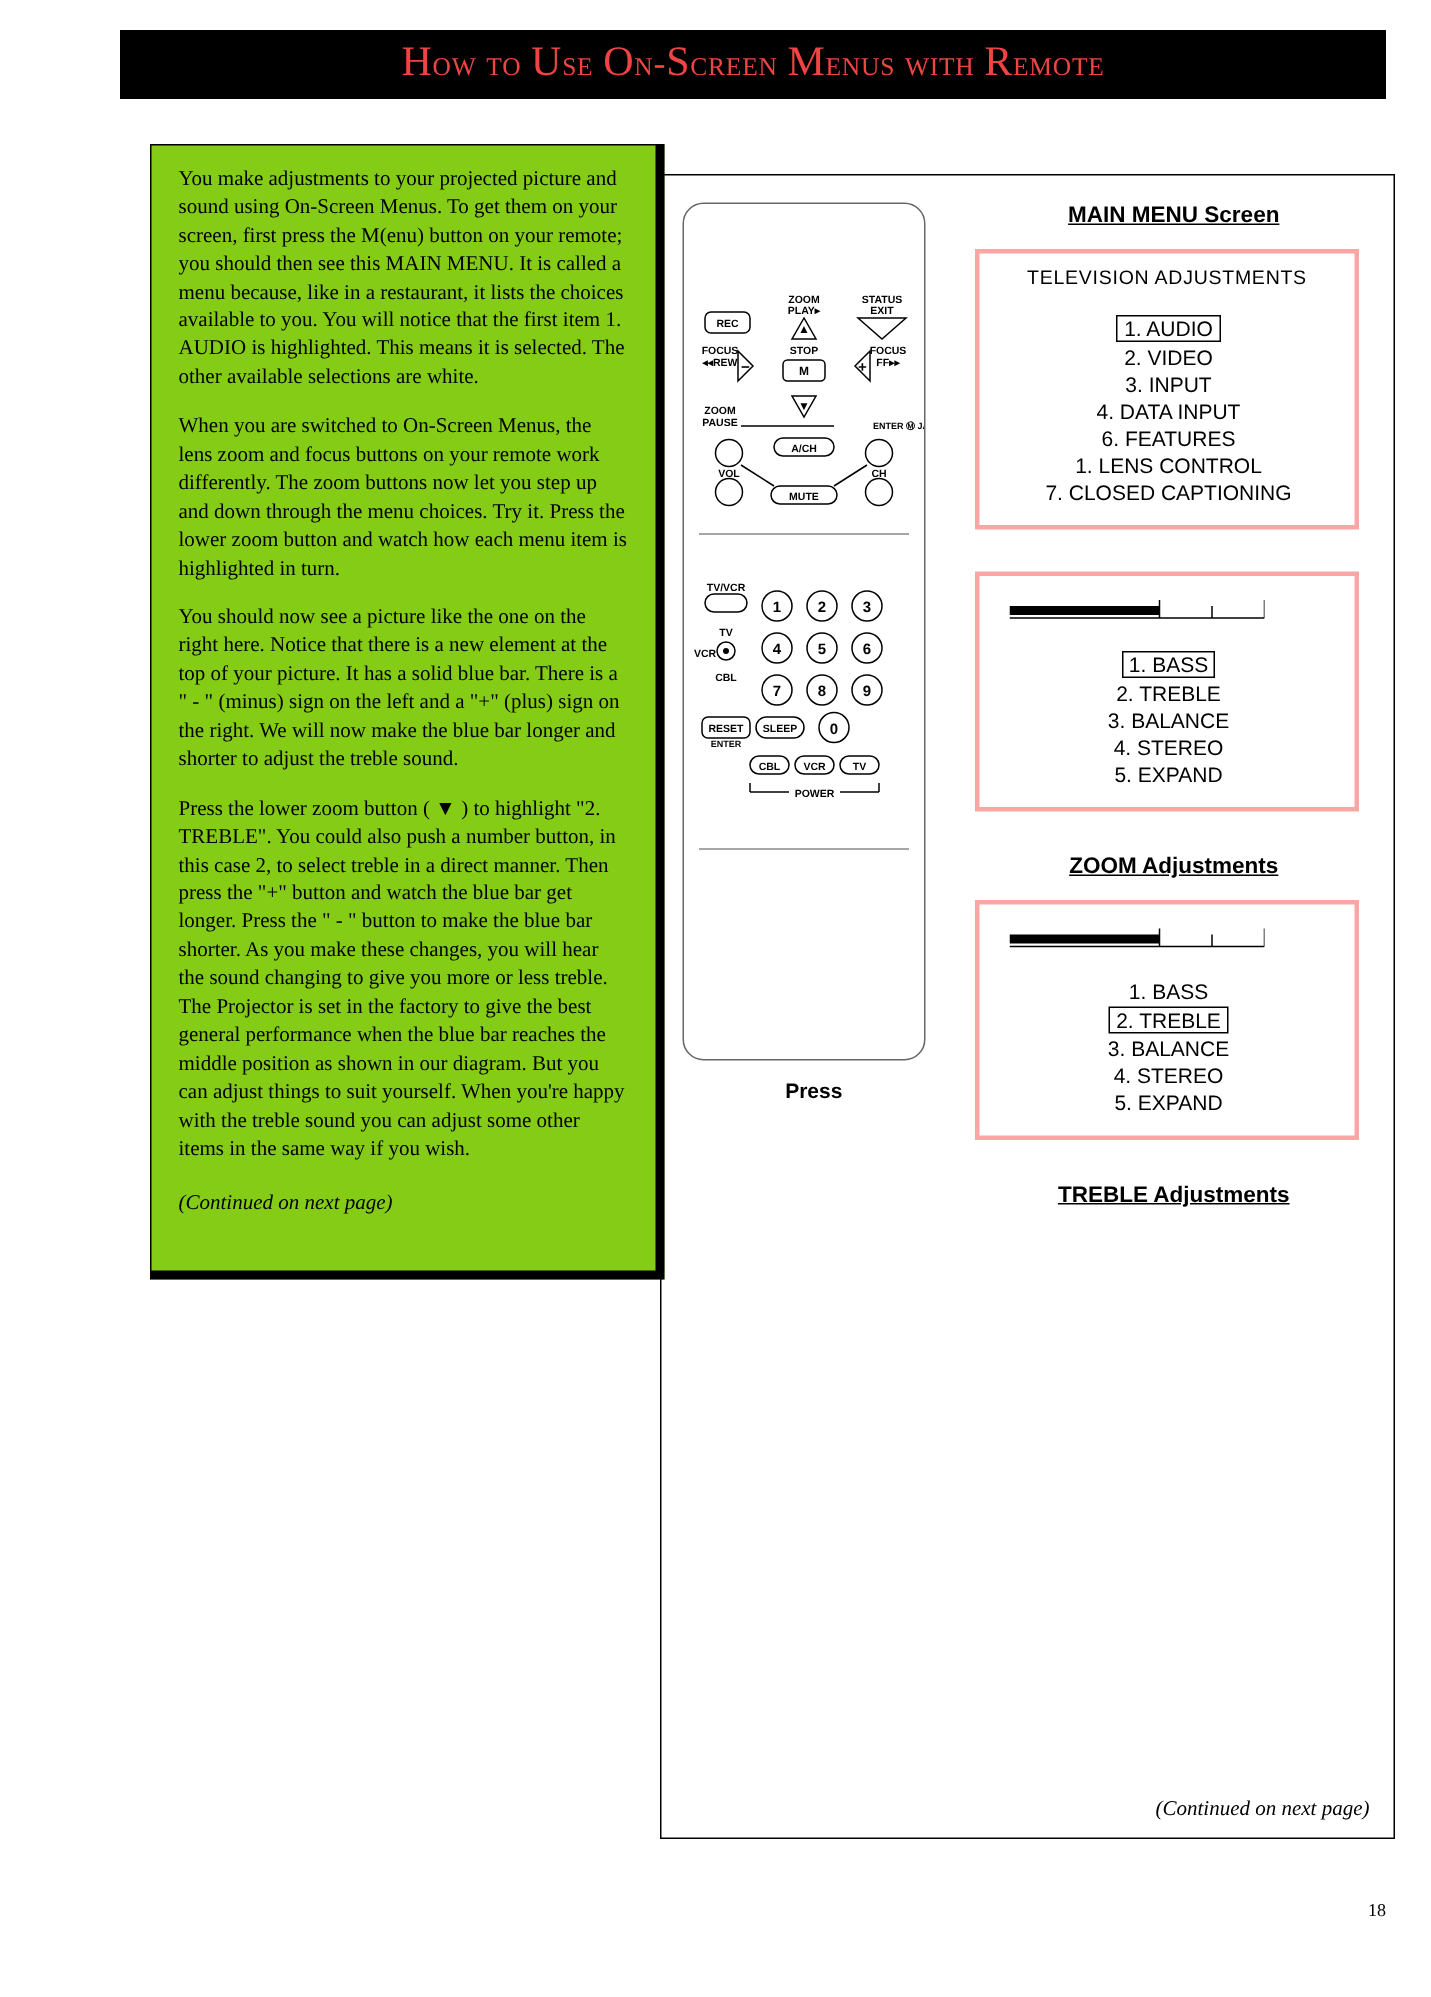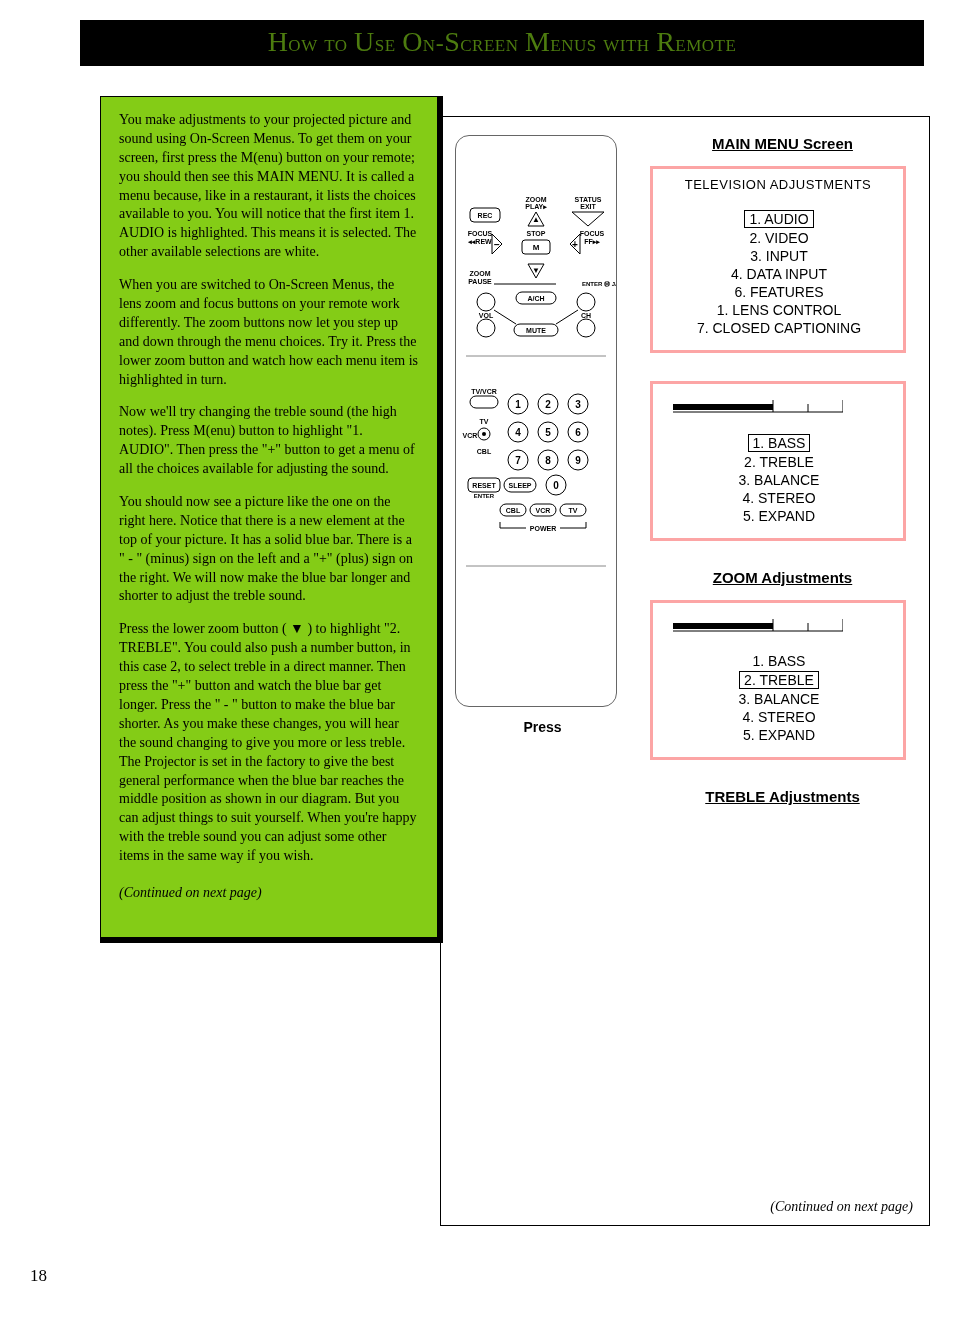"How to Use On-Screen Menus" .title-bar { color: #4d7c0f -> #ef4444 }
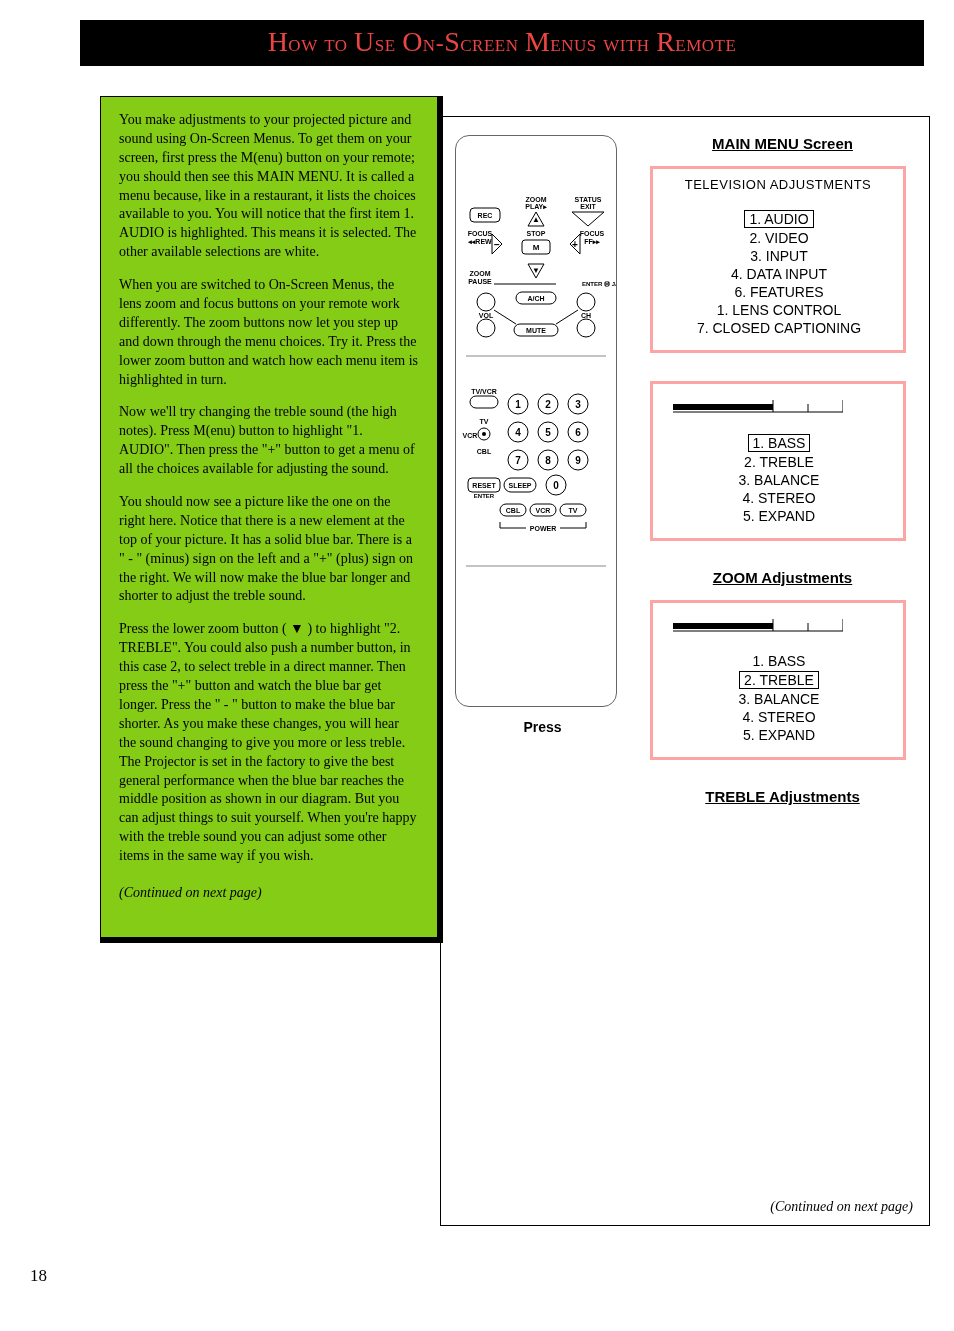"Now we'll try changing the" p { html: <p>Now we'll try changing the treble sound (the high notes). Press M(enu) button to highlight "1. AUDIO". Then press the "+" button to get a menu of all the choices available for adjusting the sound.</p> -> none }
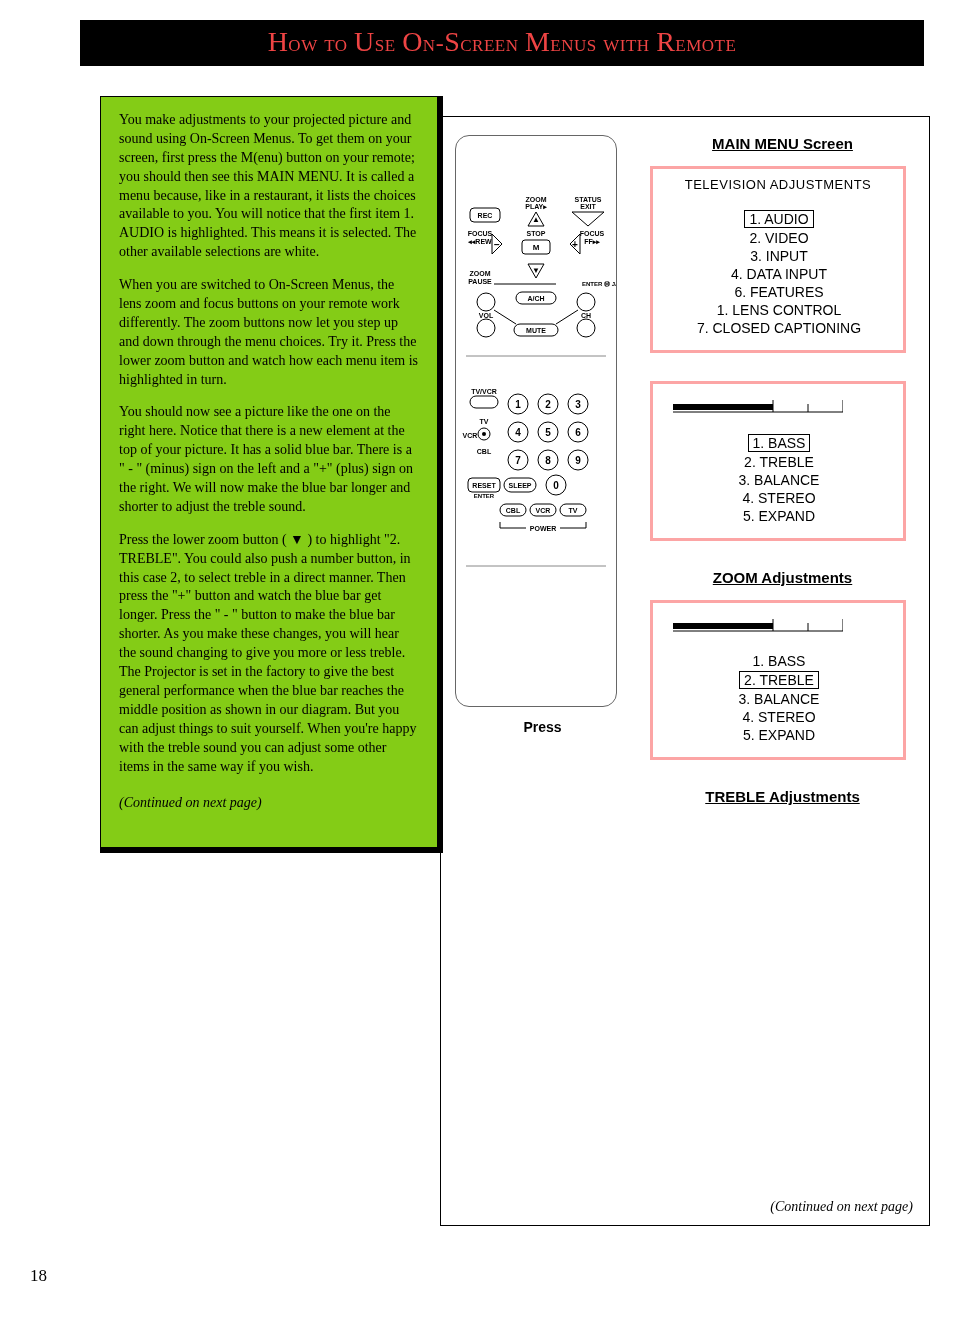"18" .pagenum { font-size: 17px -> 12px; text-align: left -> right }
